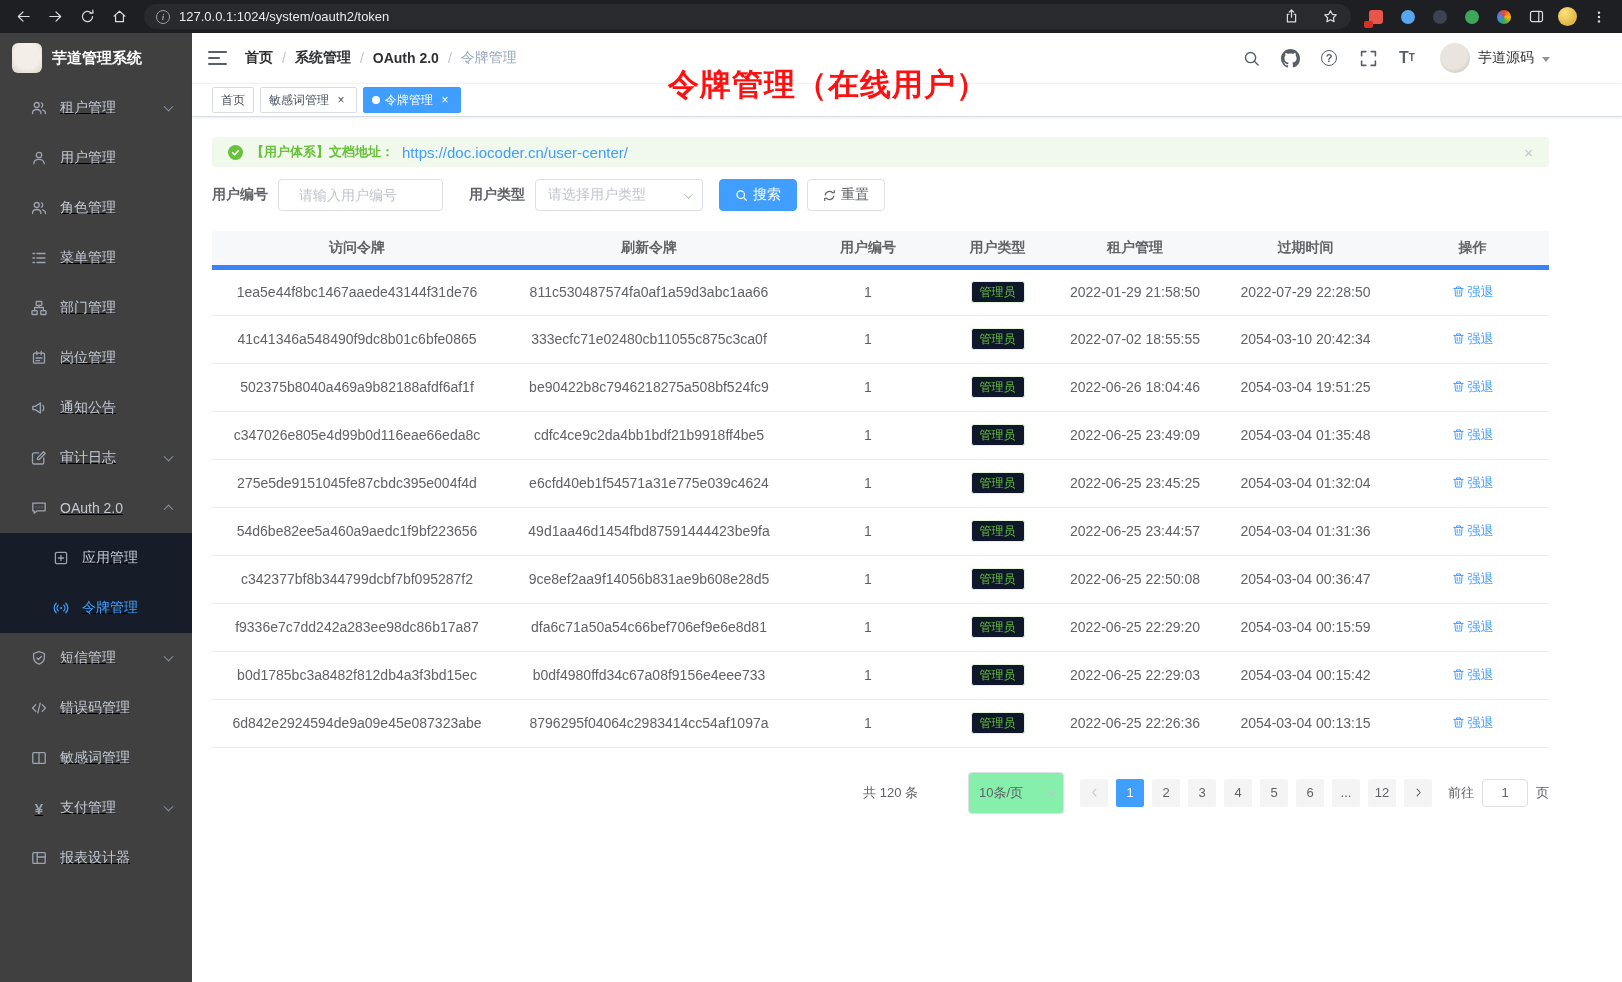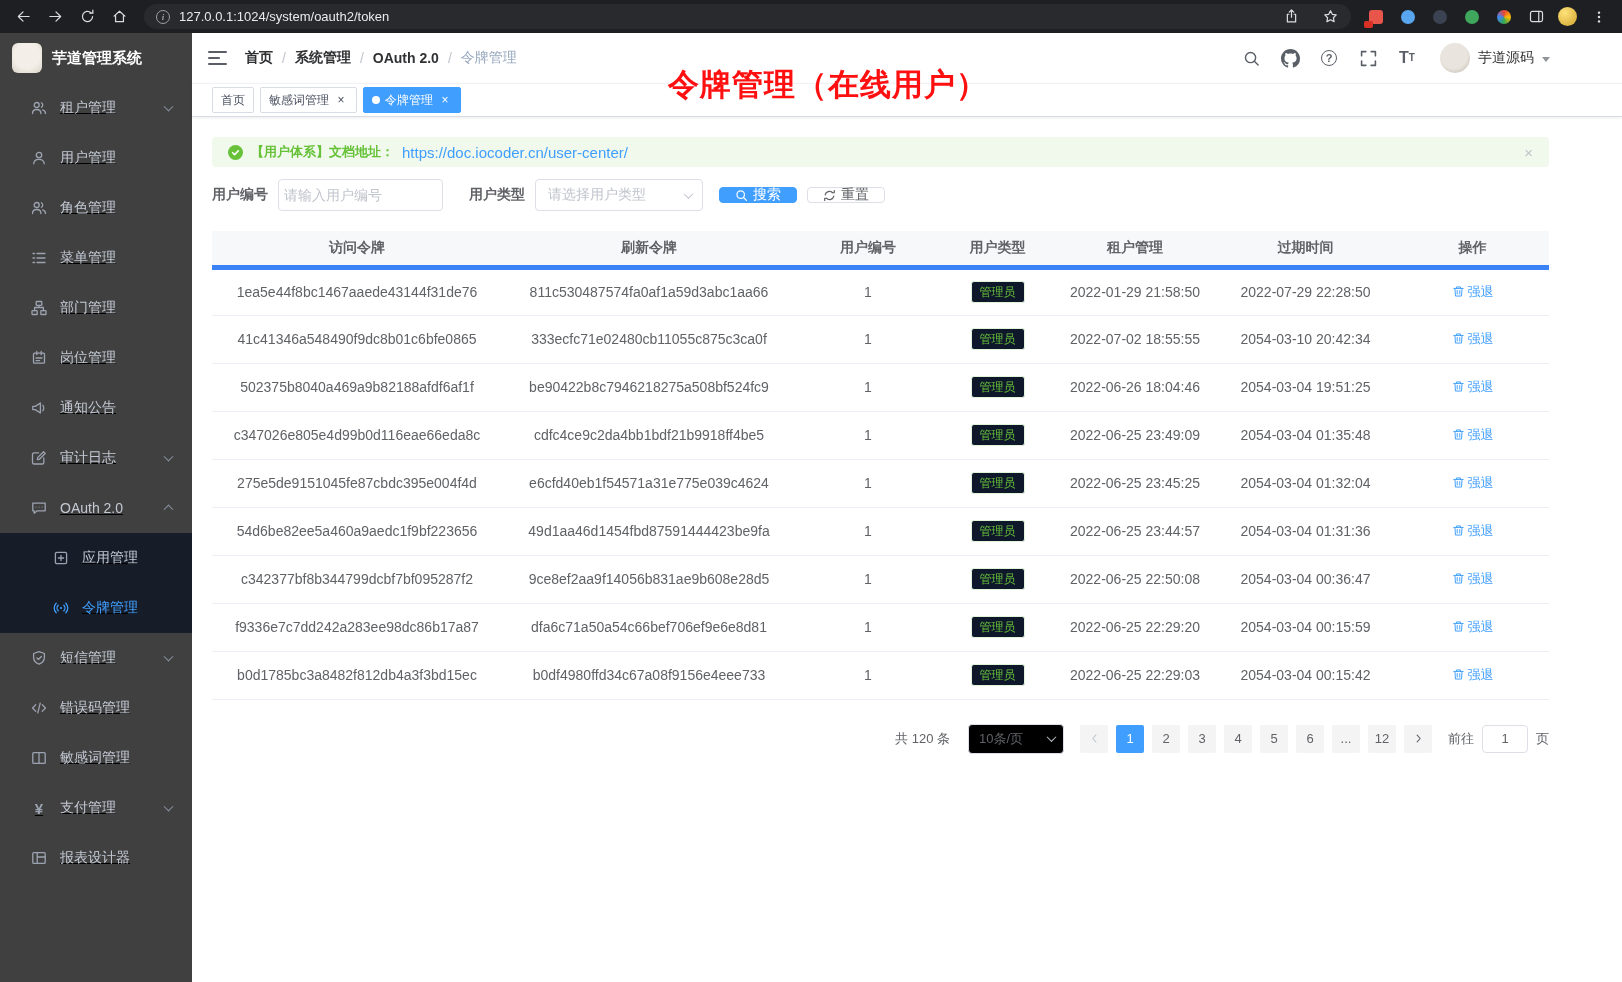"请输入用户编号" .f-input { padding: 0 5px -> 0 20px }
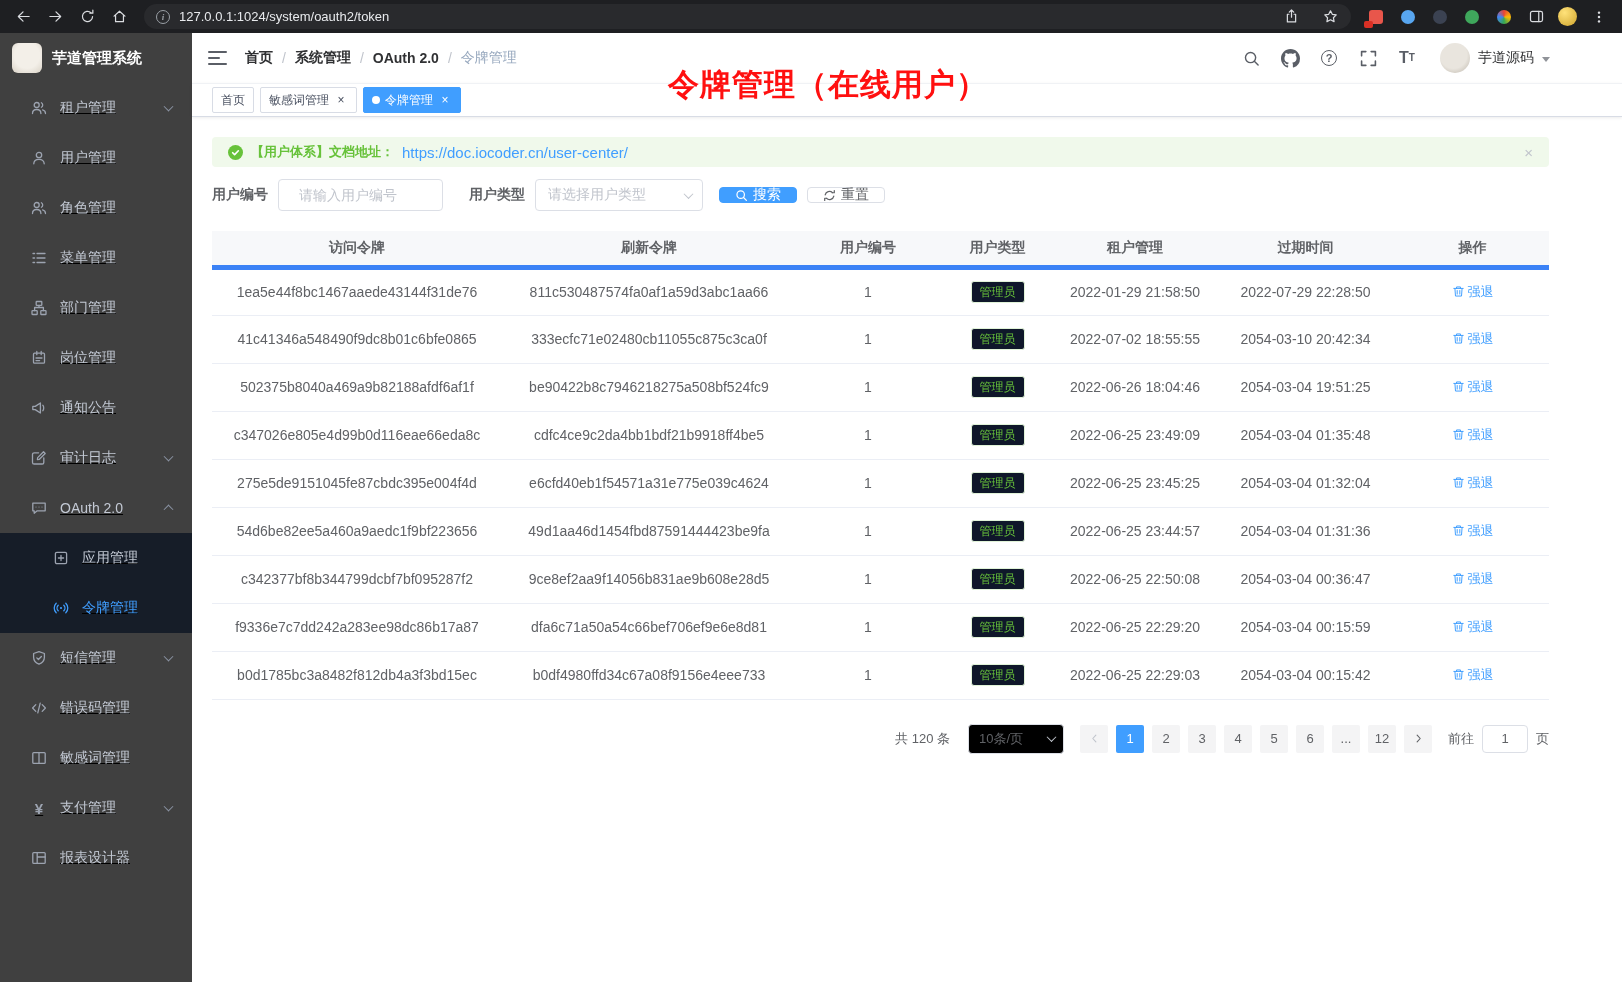"搜索" .btn { height: 16px -> 32px }
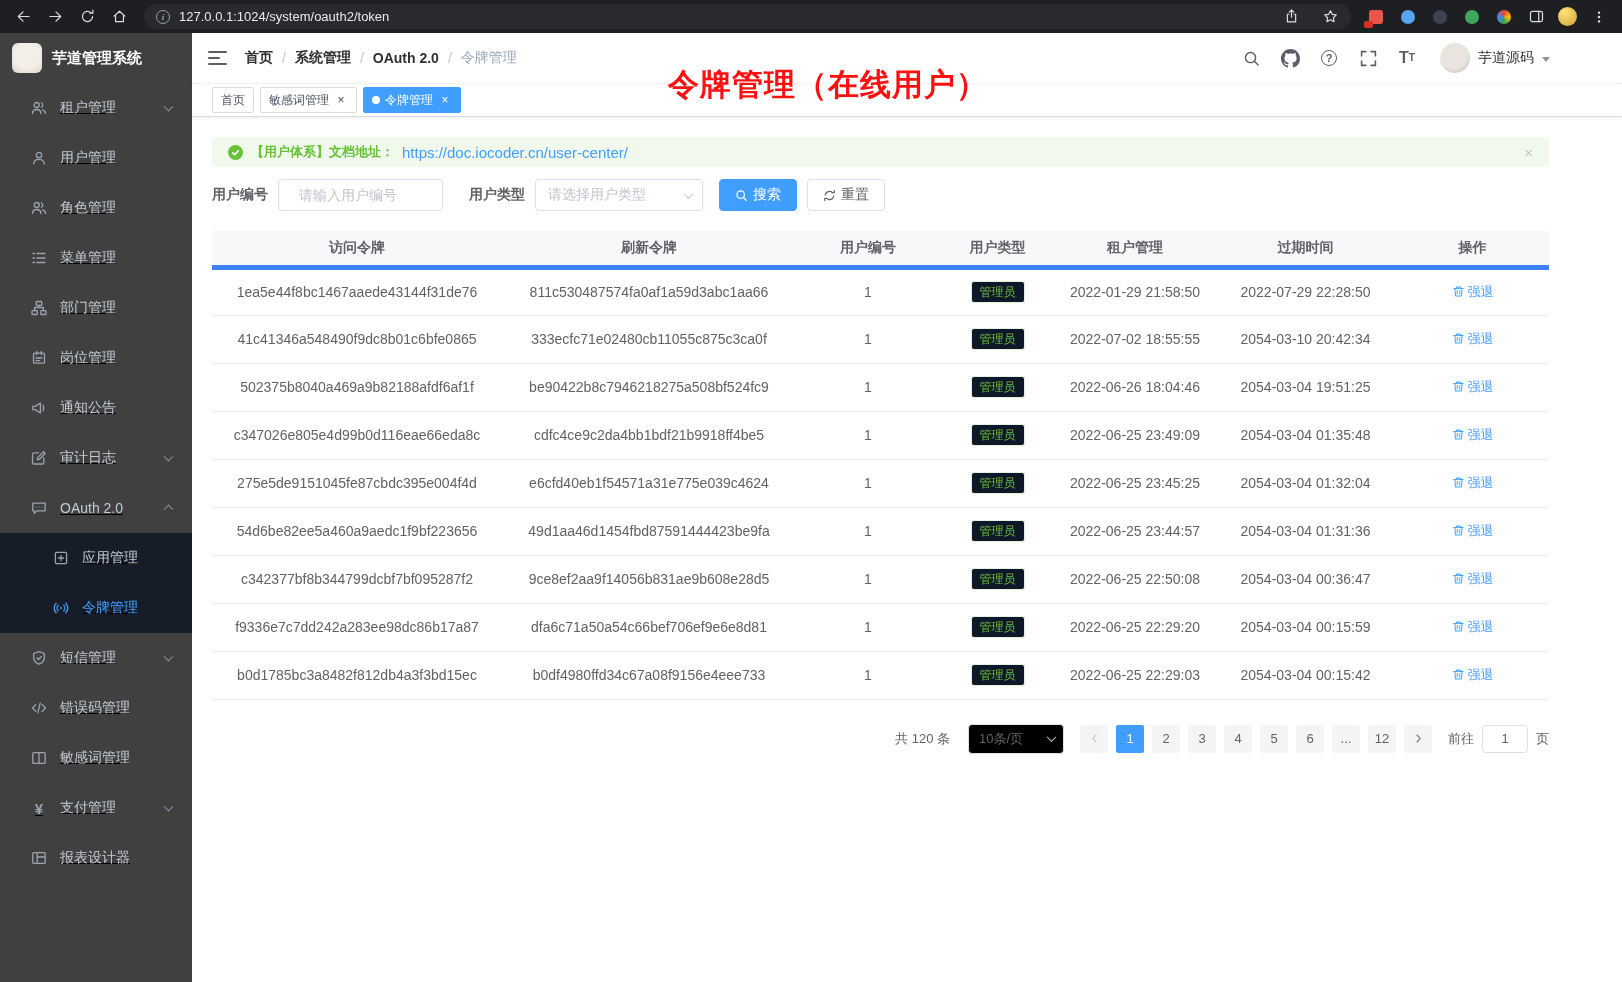"6d842e2924594de9a09e45e087323abe" tr { html: none -> <tr> <td>6d842e2924594de9a09e45e087323abe</td> <td>8796295f04064c2983414cc54af1097a</td> <td>1</td> <td><span>管理员</span></td> <td>2022-06-25 22:26:36</td> <td>2054-03-04 00:13:15</td> <td><span> <svg> <path></path> </svg> <span>强退</span> </span></td> </tr> }
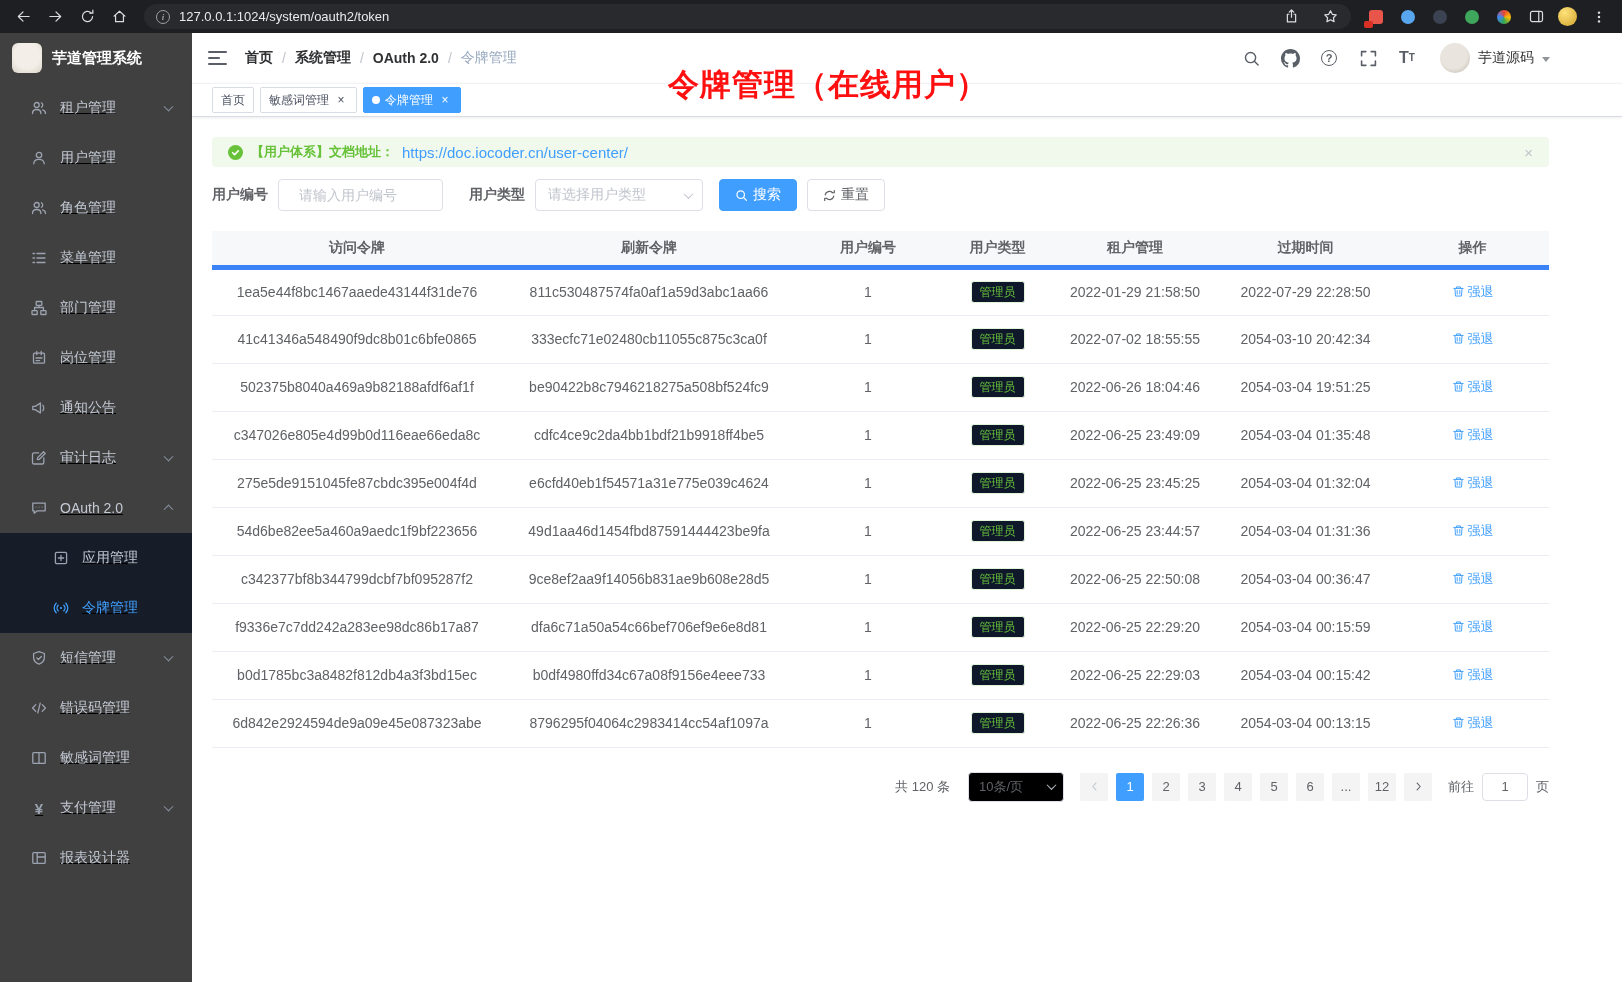"10条/页" .pg-size { background: #000000 -> #86efac; height: 30px -> 42px; margin-left: none -> 32px }
